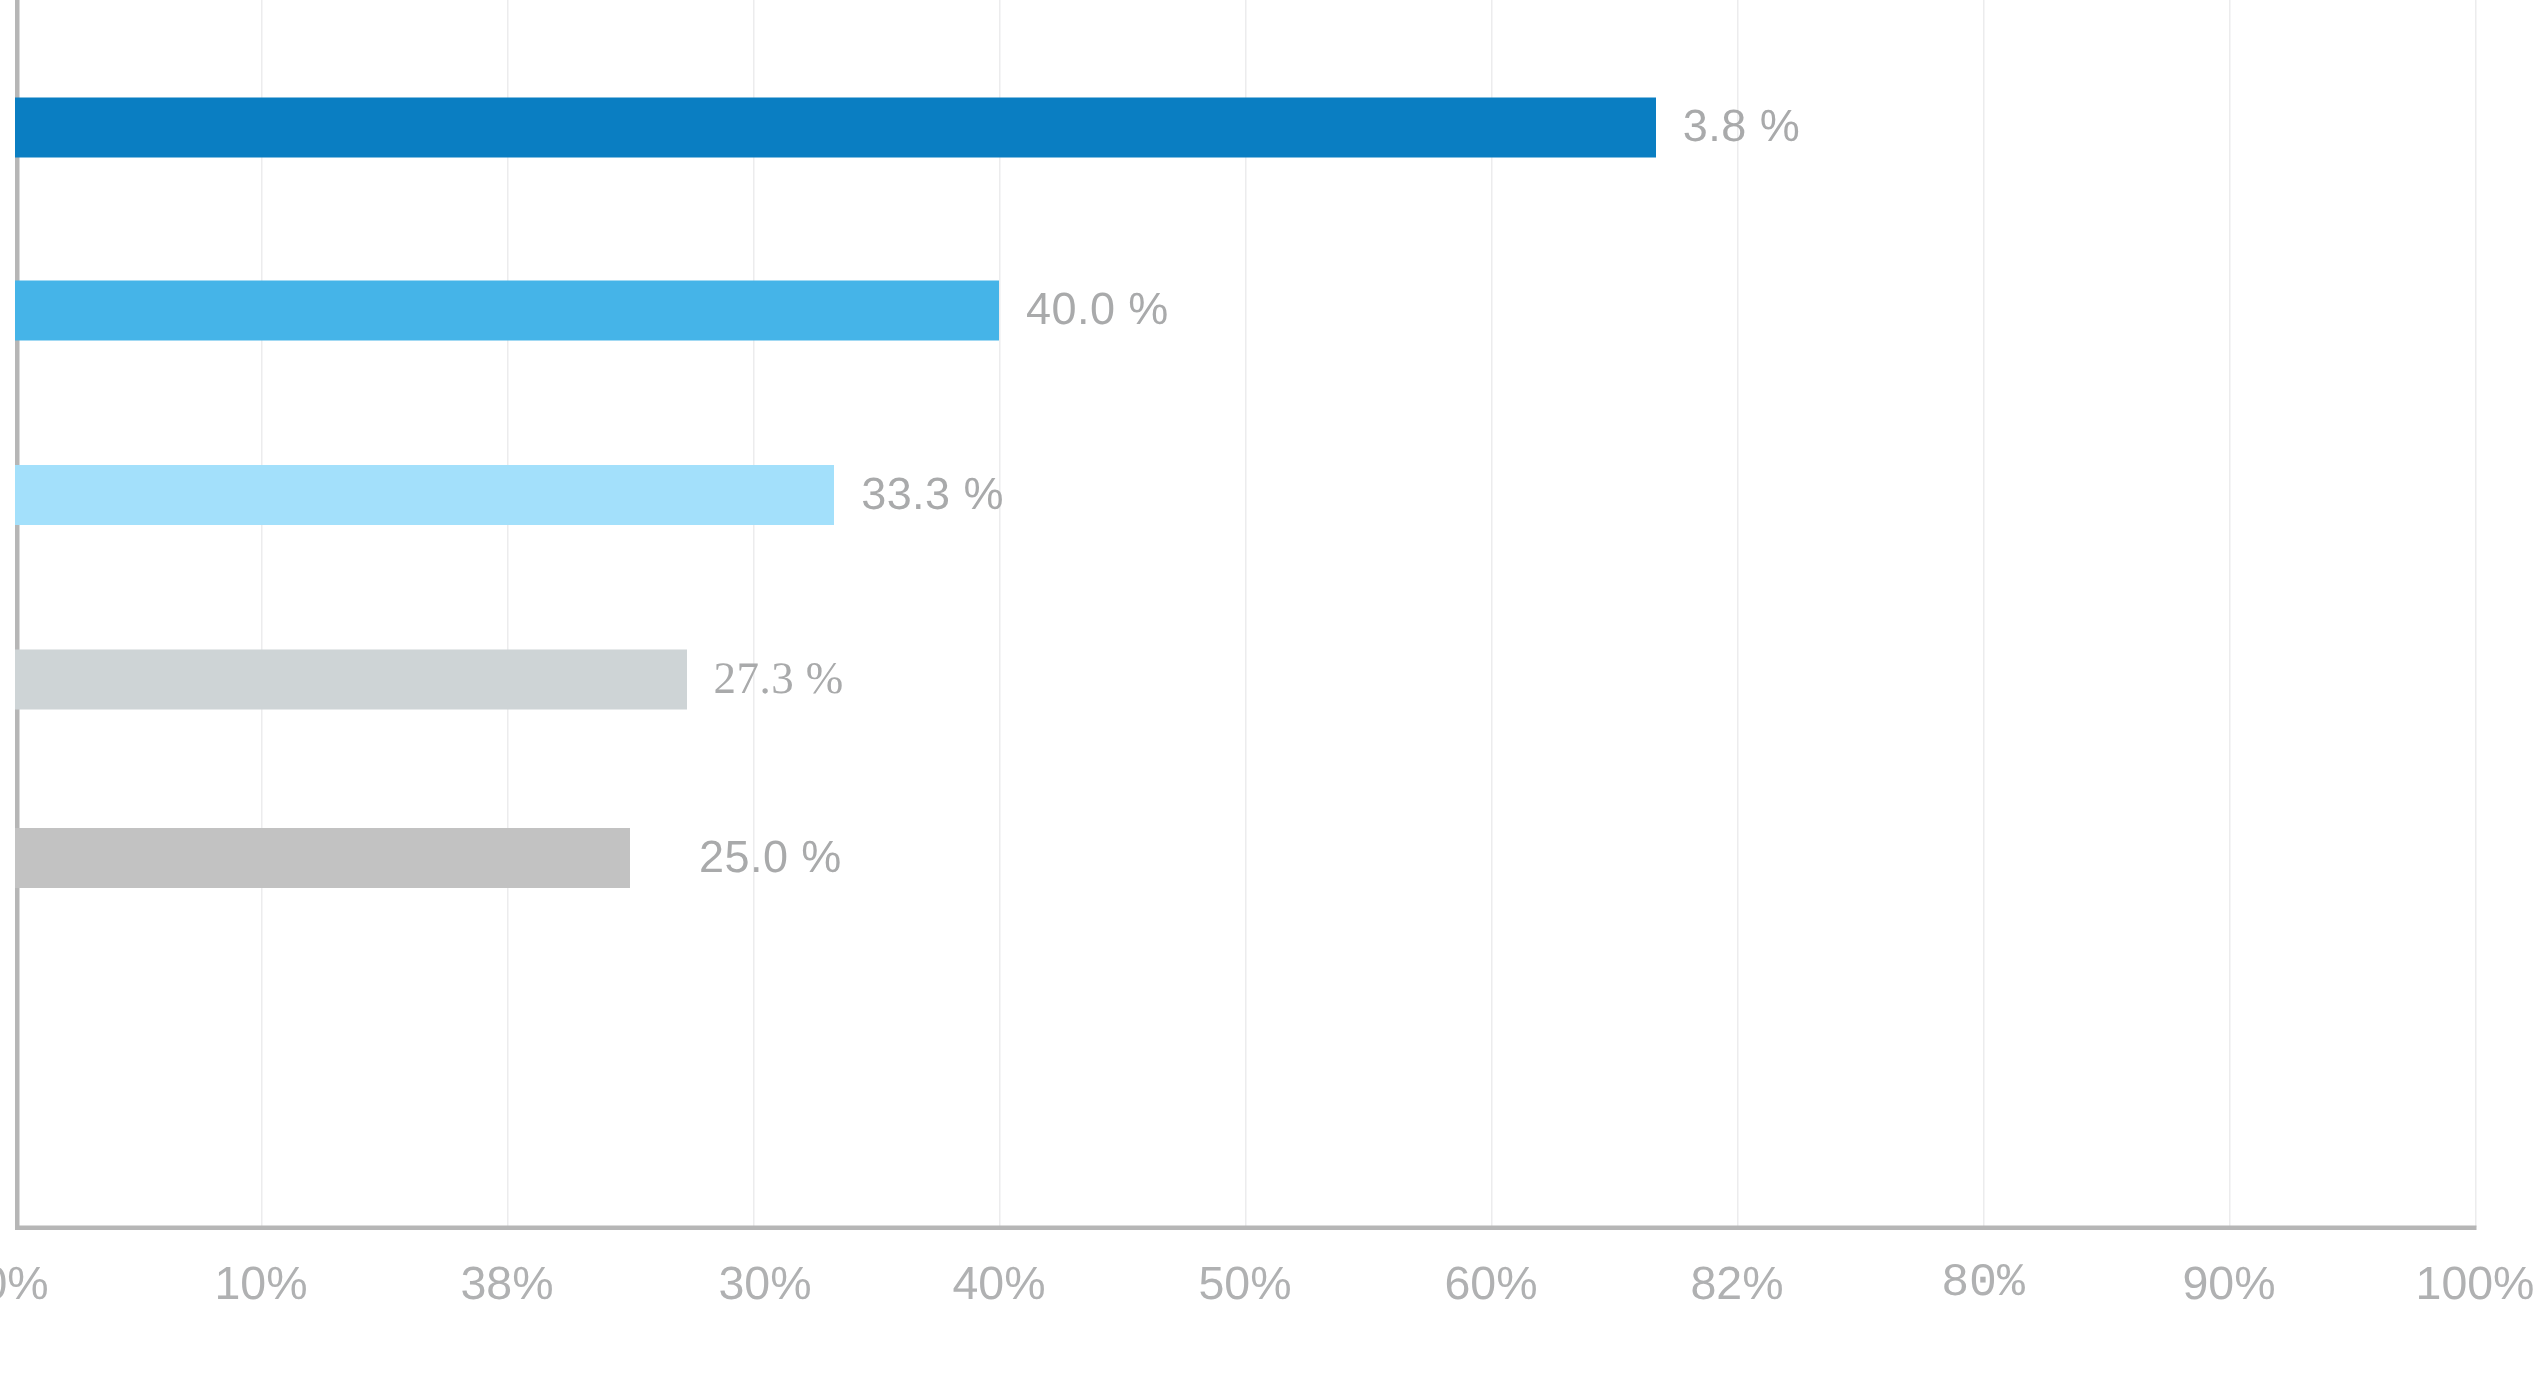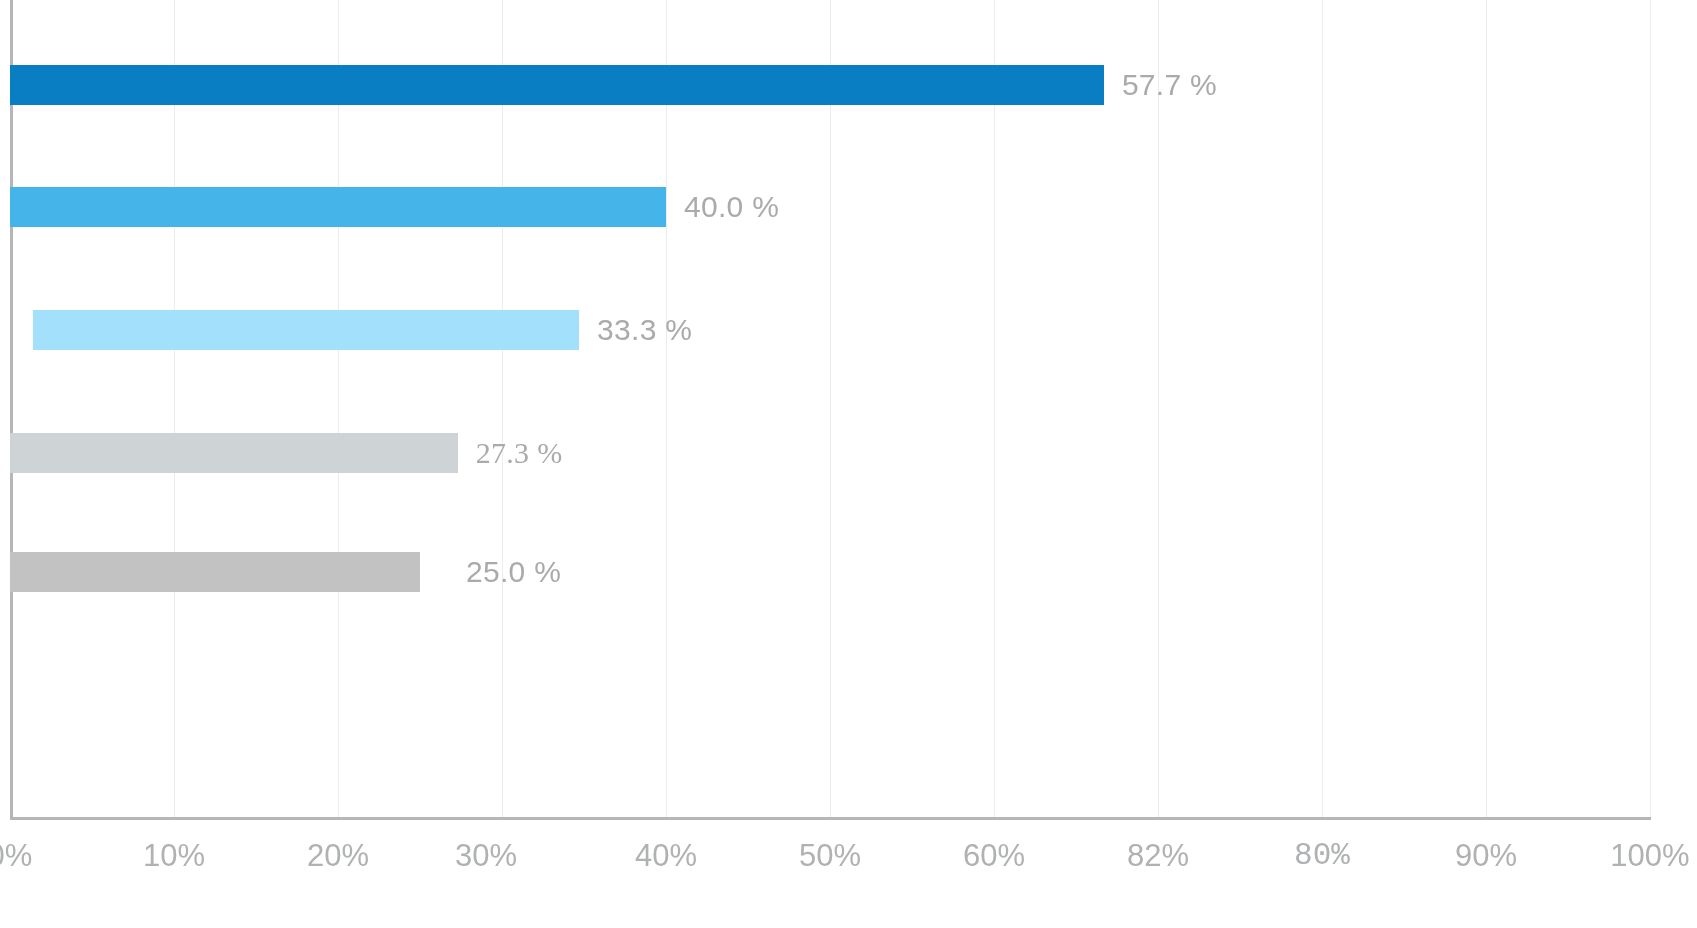"57.7 %" span.bar-label { text: 57.7 -> 3.8 }
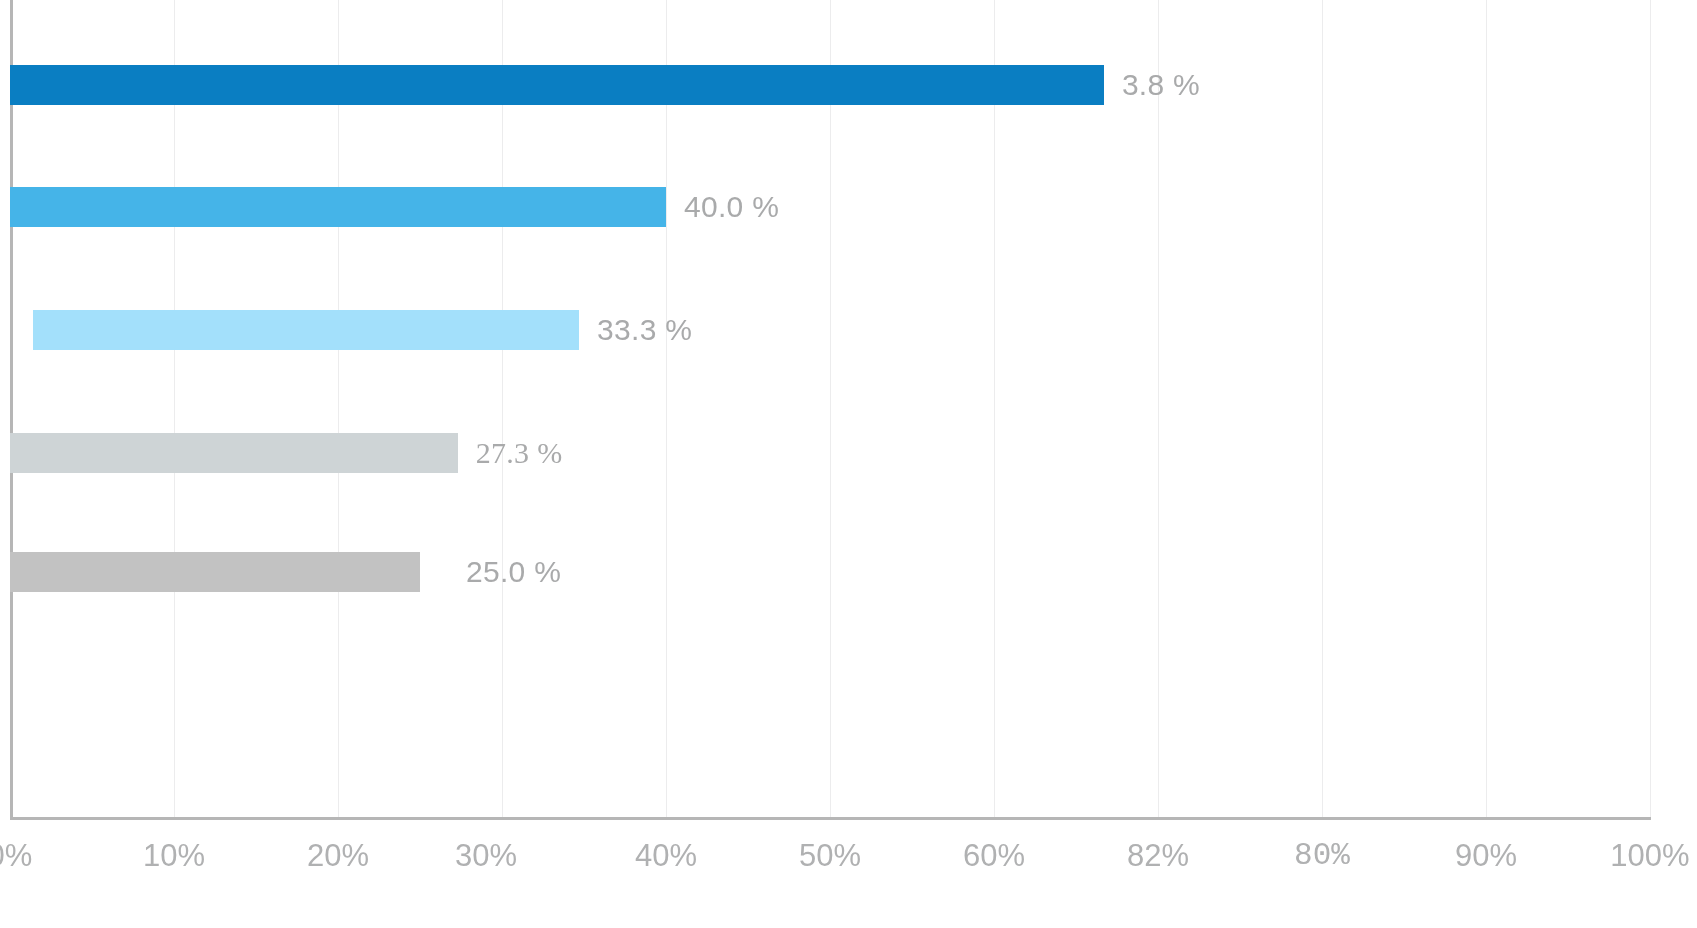"33.3 %" div.bar-row { margin-left: 23px -> none }
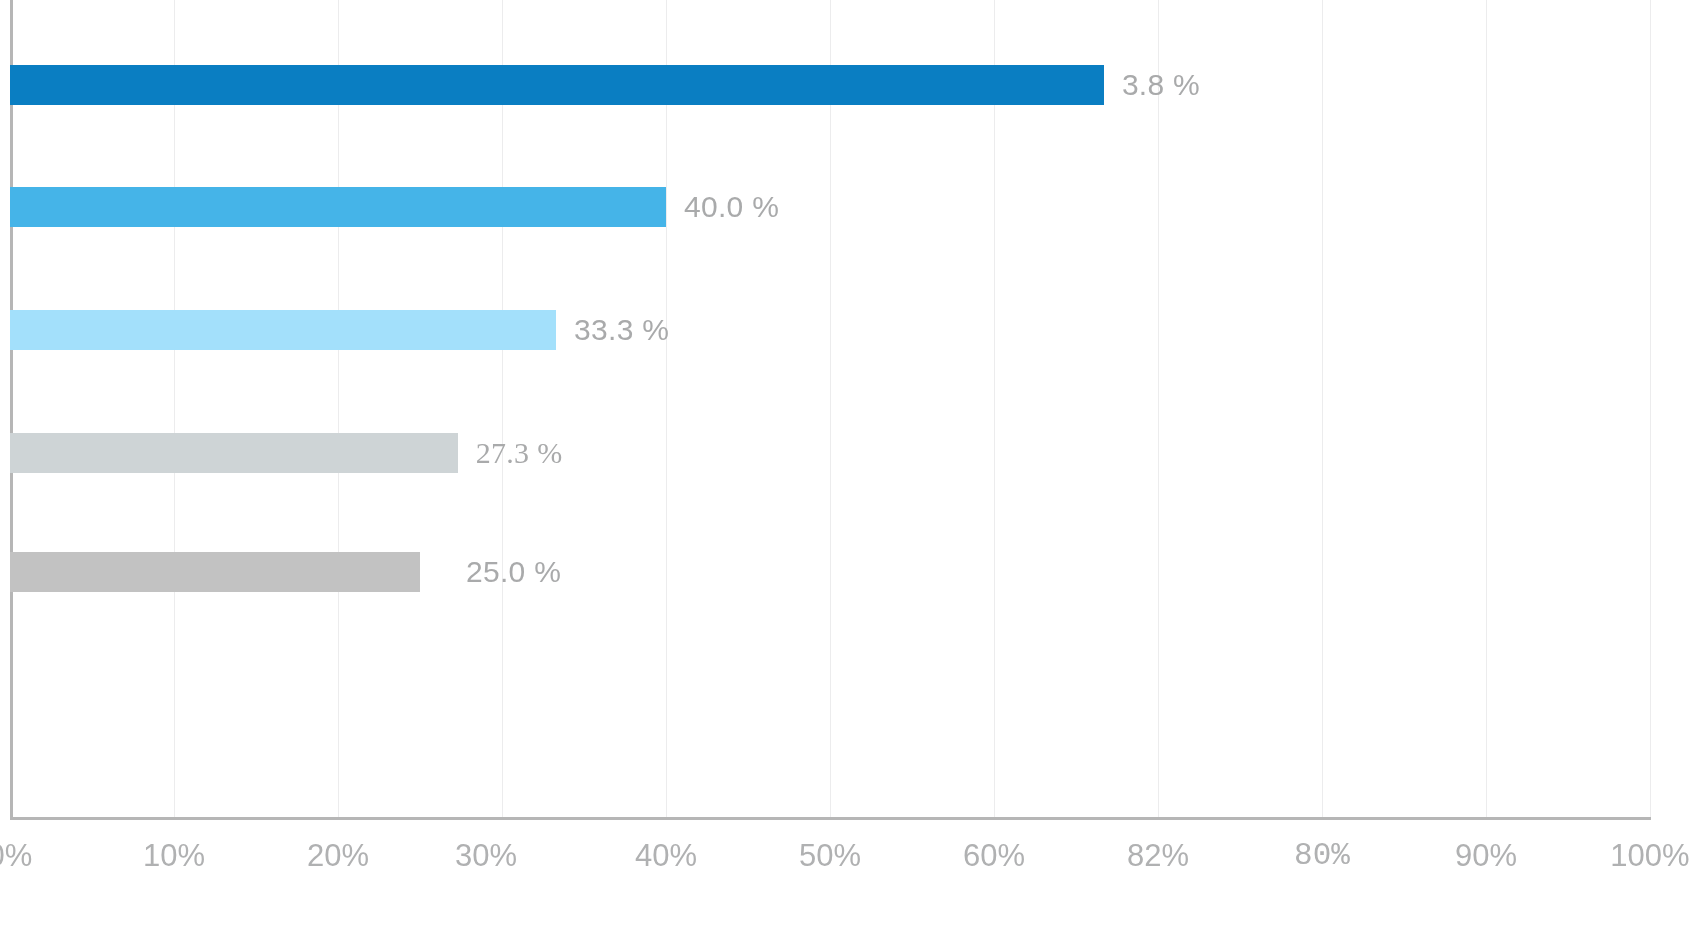"20%" div.xtick { text: 20% -> 38% }
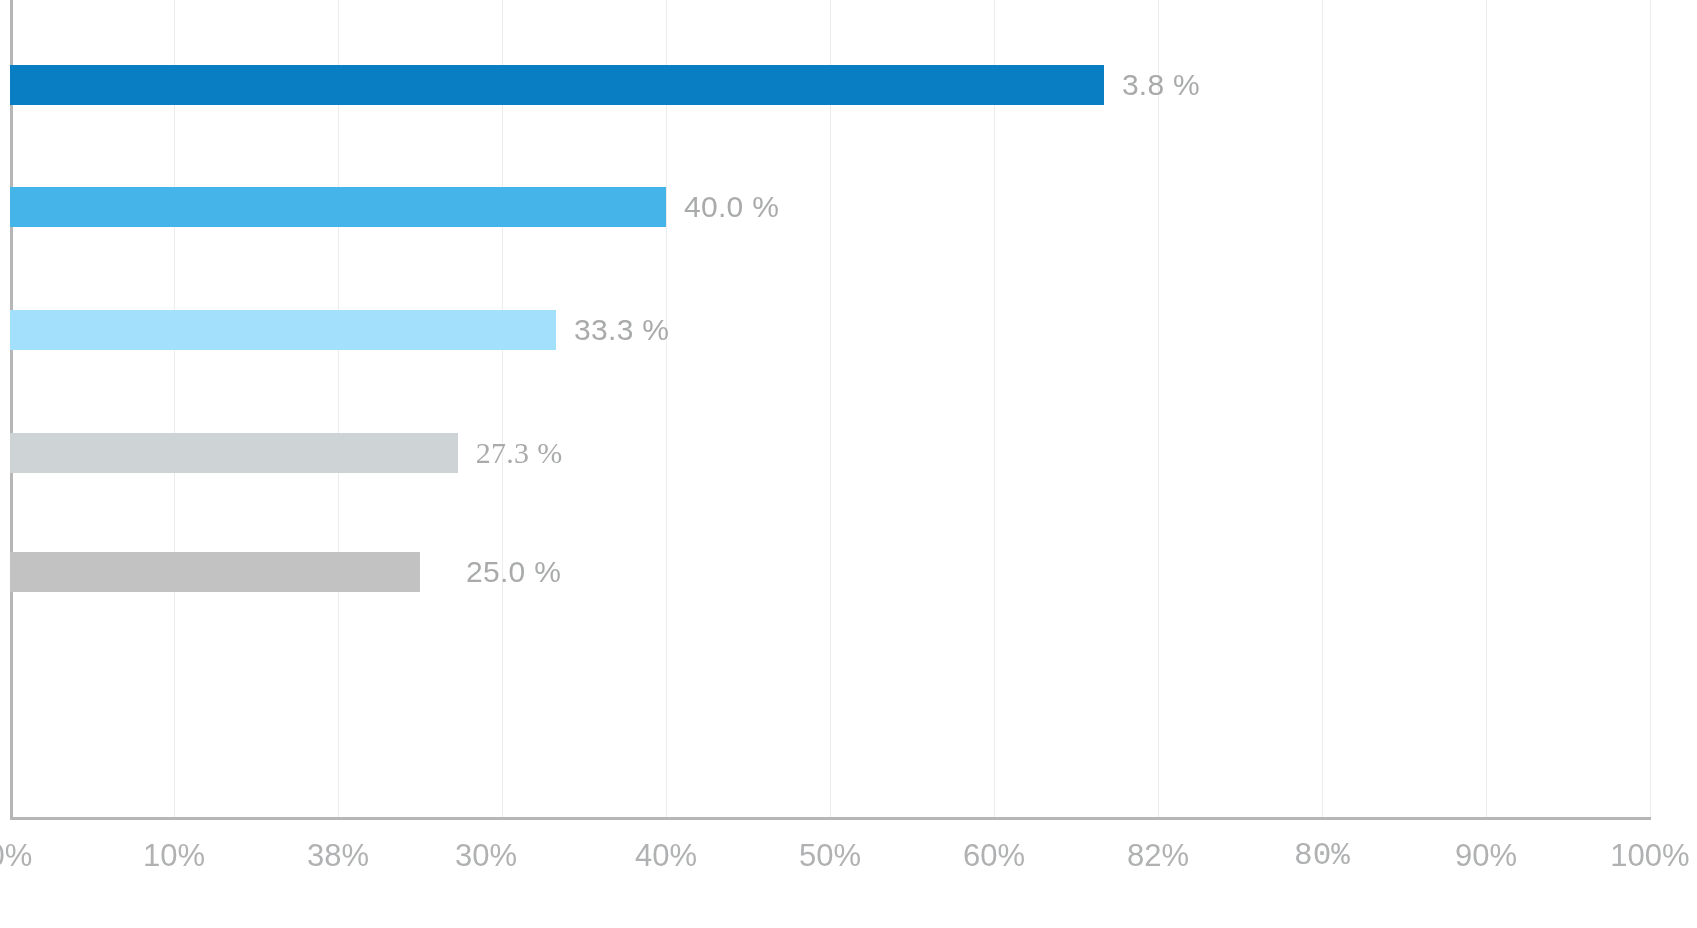"30%" div.xtick { left: 476px -> 500px }
